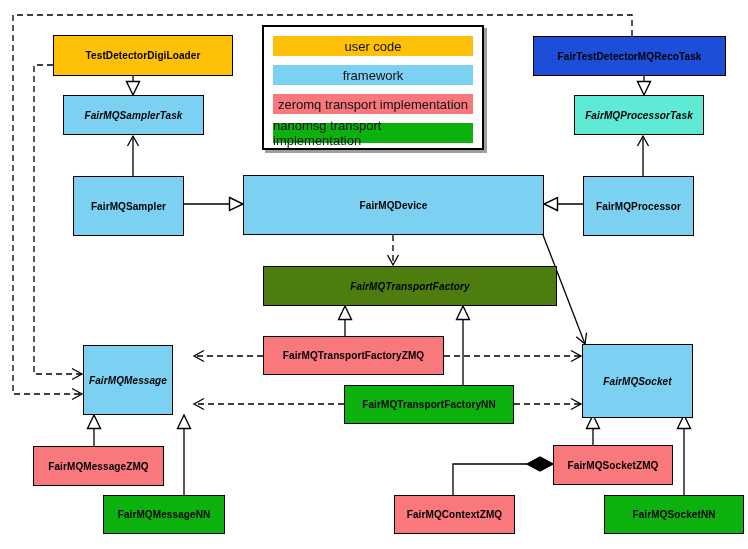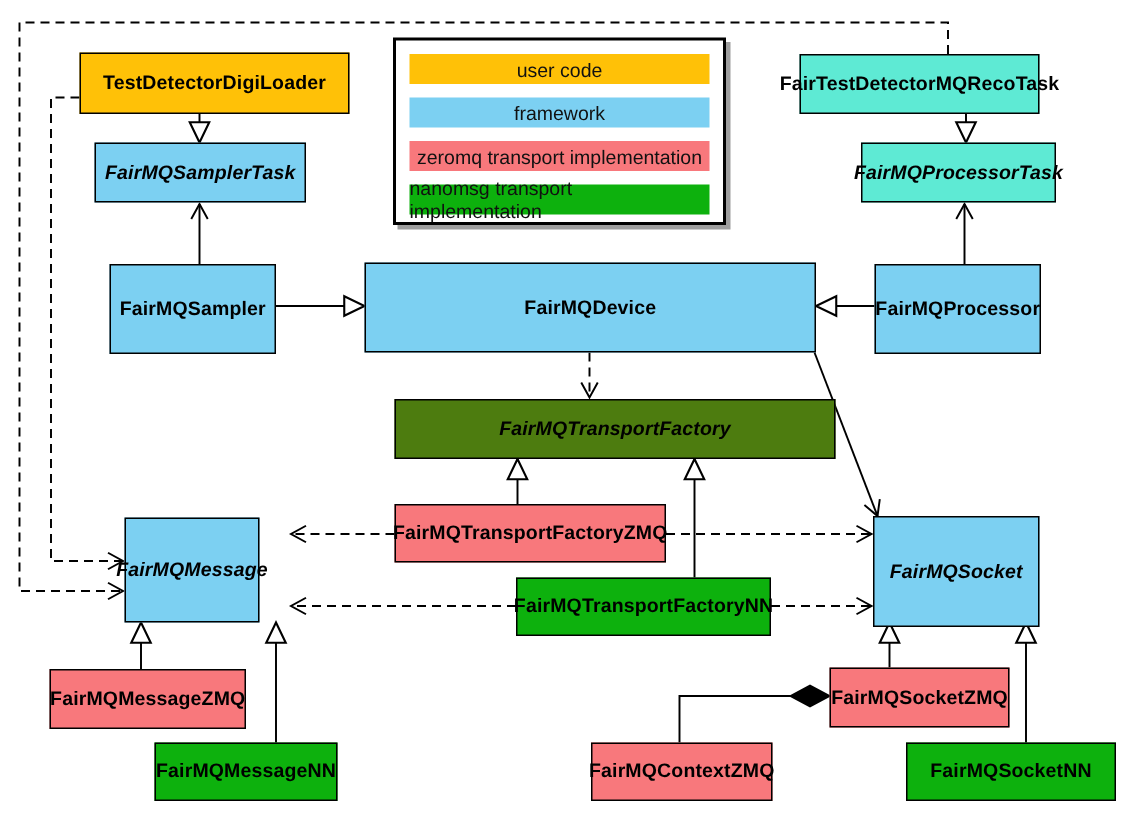"TestDetectorDigiLoader" .node { font-size: 13px -> 10px }
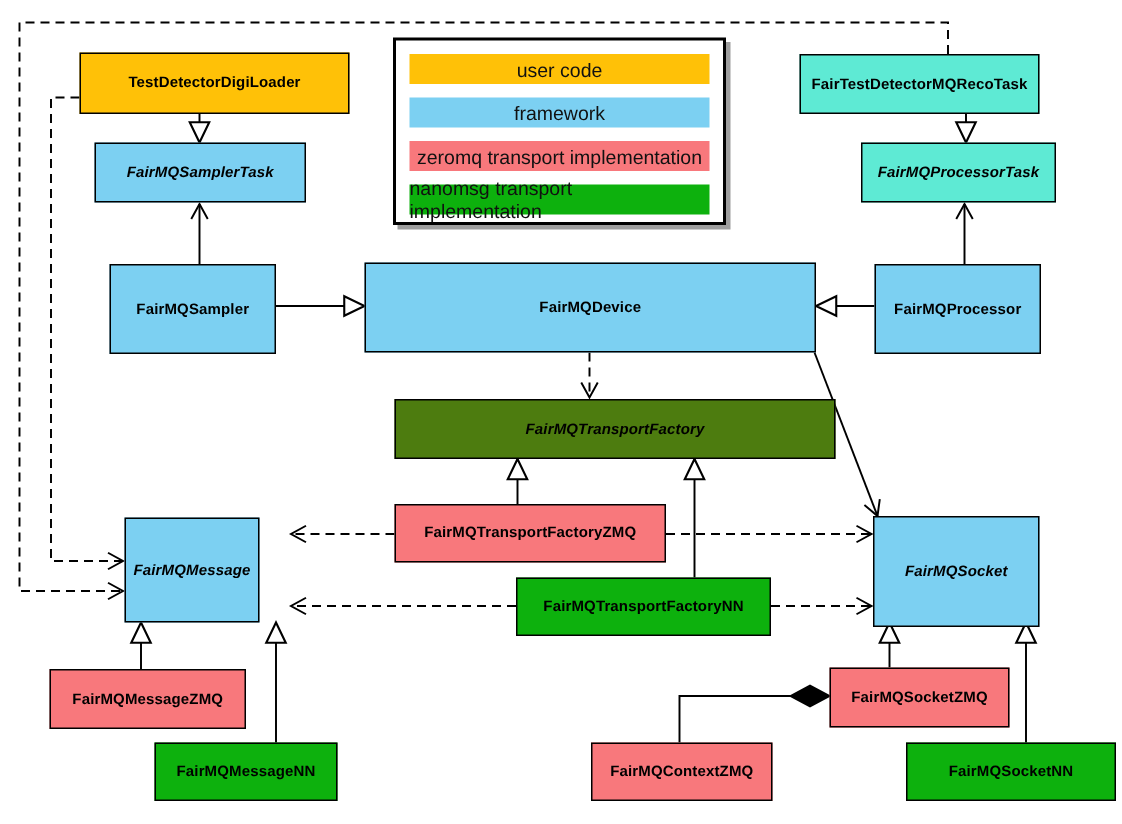"FairTestDetectorMQRecoTask" div.node { background-color: #5eead4 -> #1d4ed8; width: 160px -> 193px }
